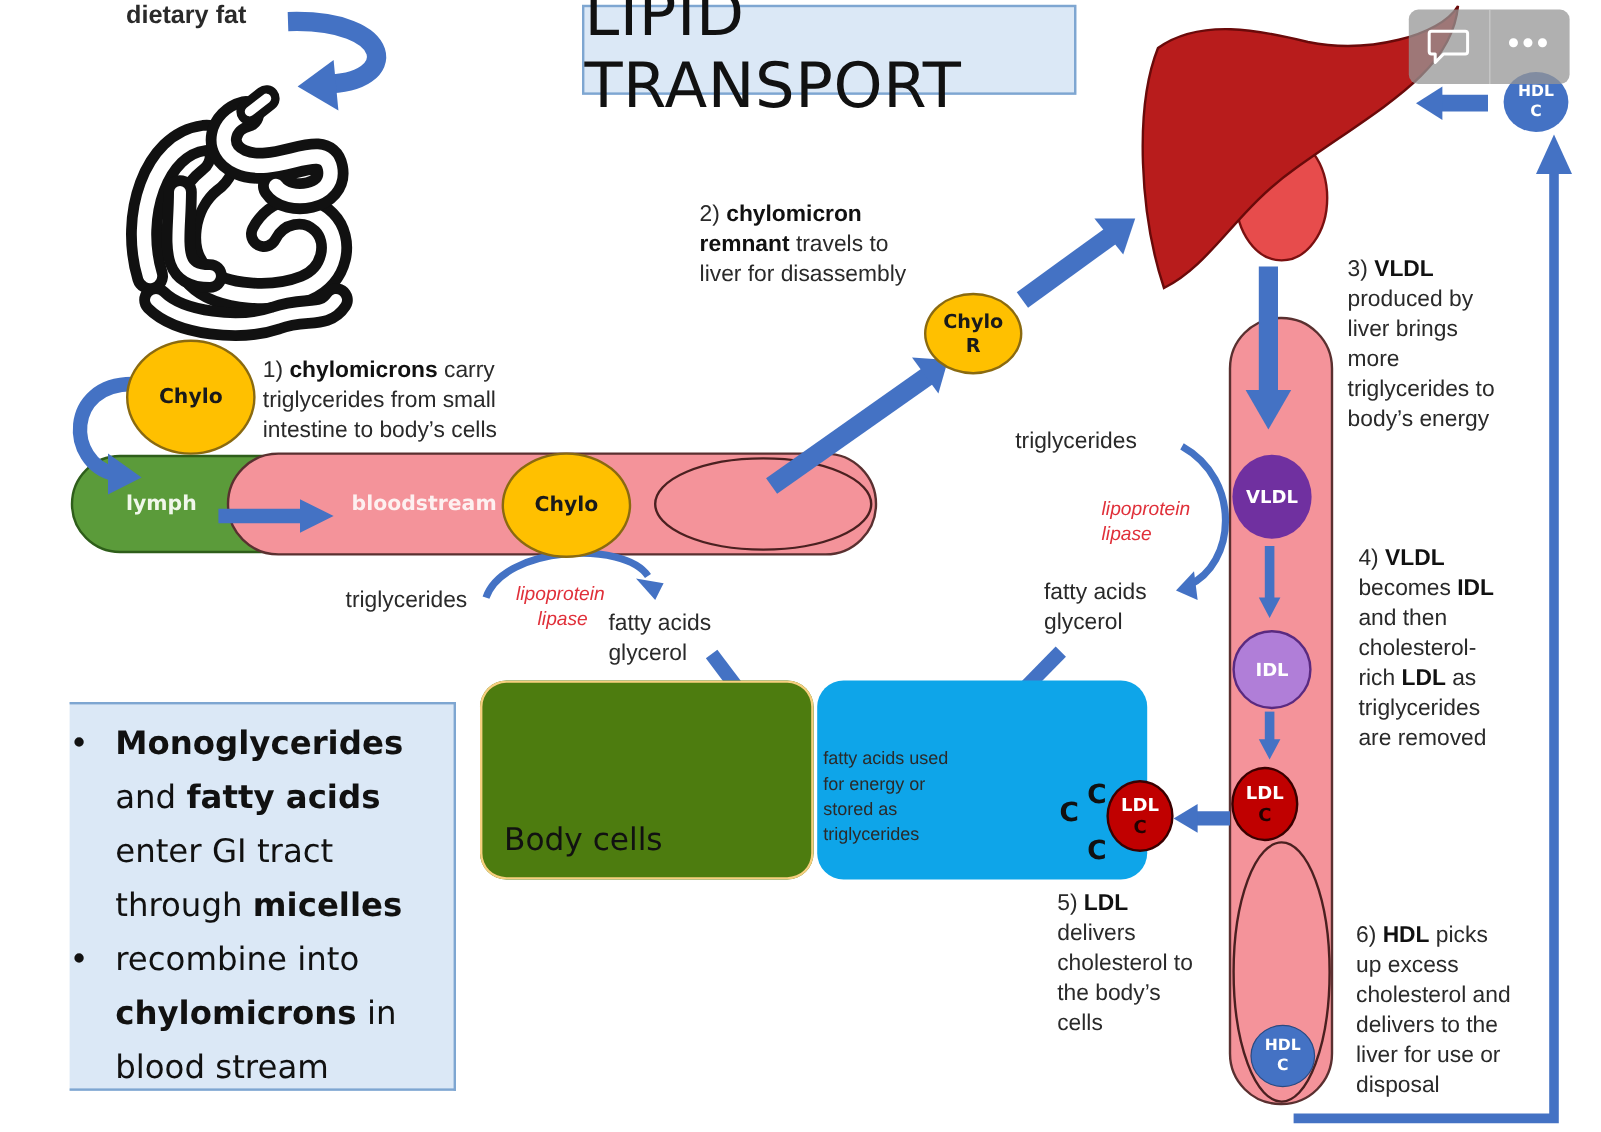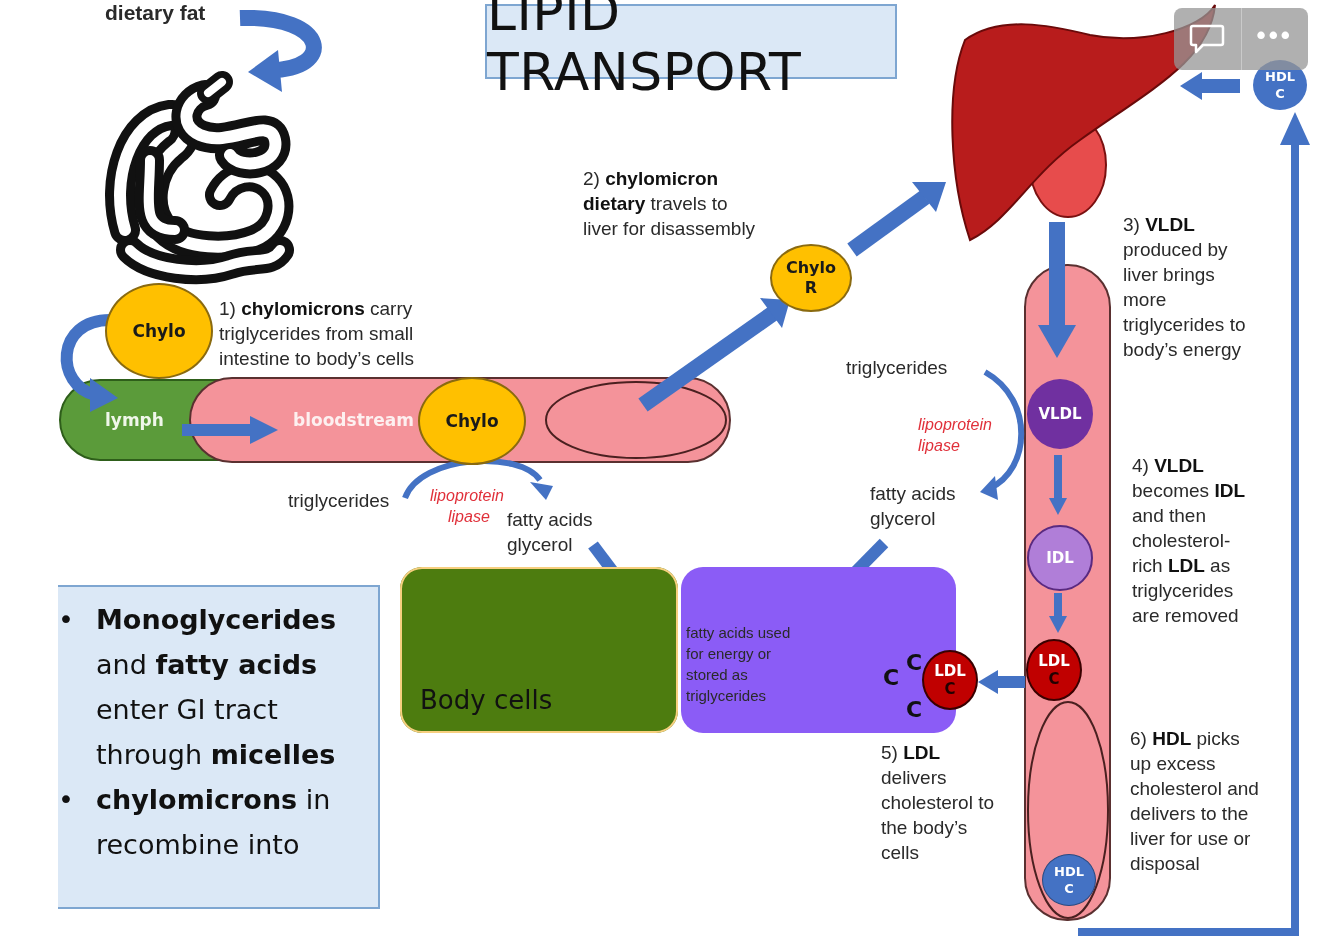"dietary" b { text: dietary -> remnant }
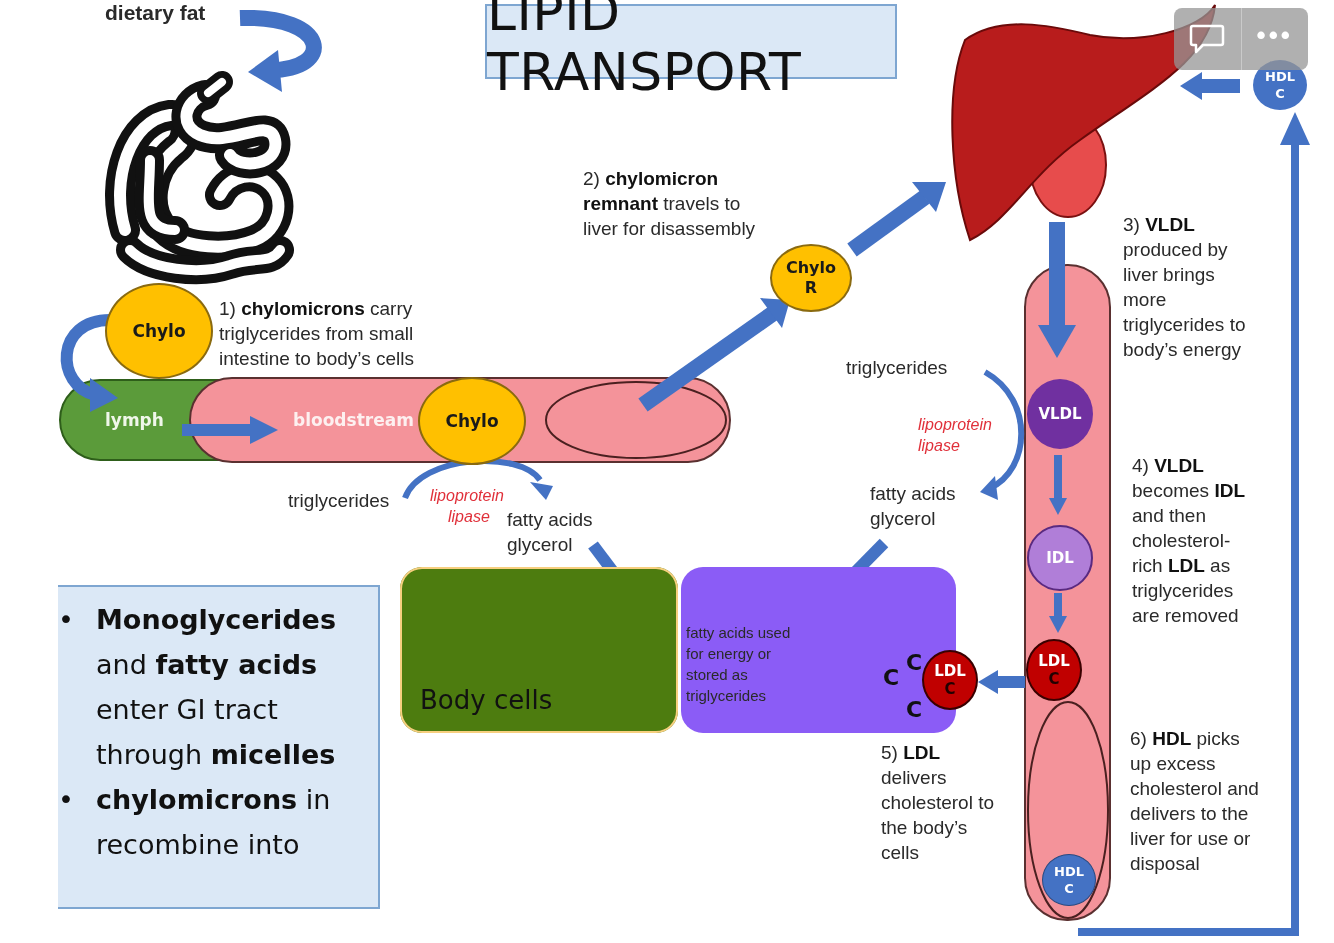"fatty acids used" .body-cells2 { background: #8b5cf6 -> #0ea5e9 }
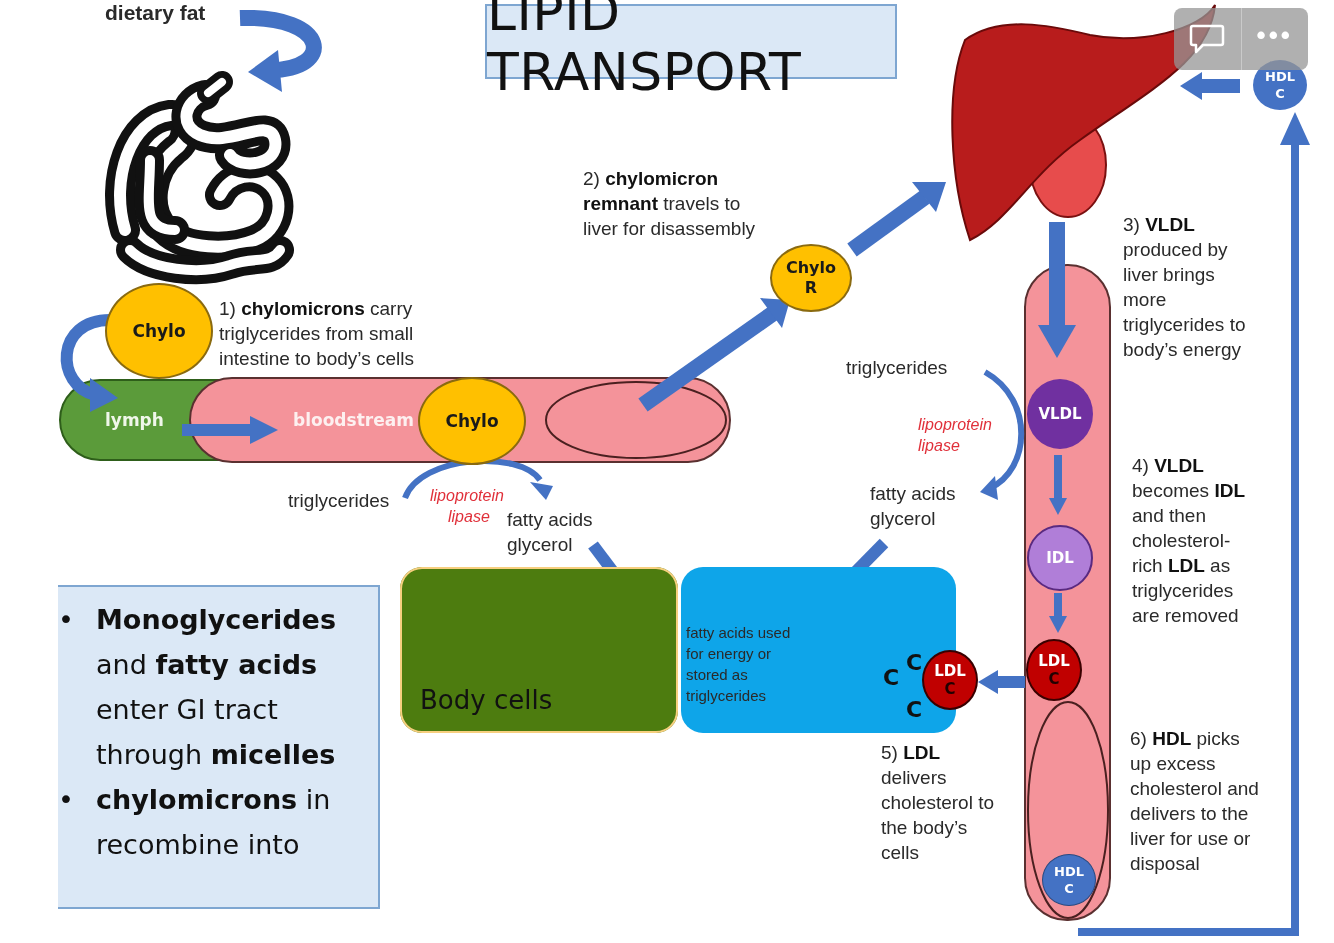"6) HDL picks" div.lbl { top: 726px -> 767px }
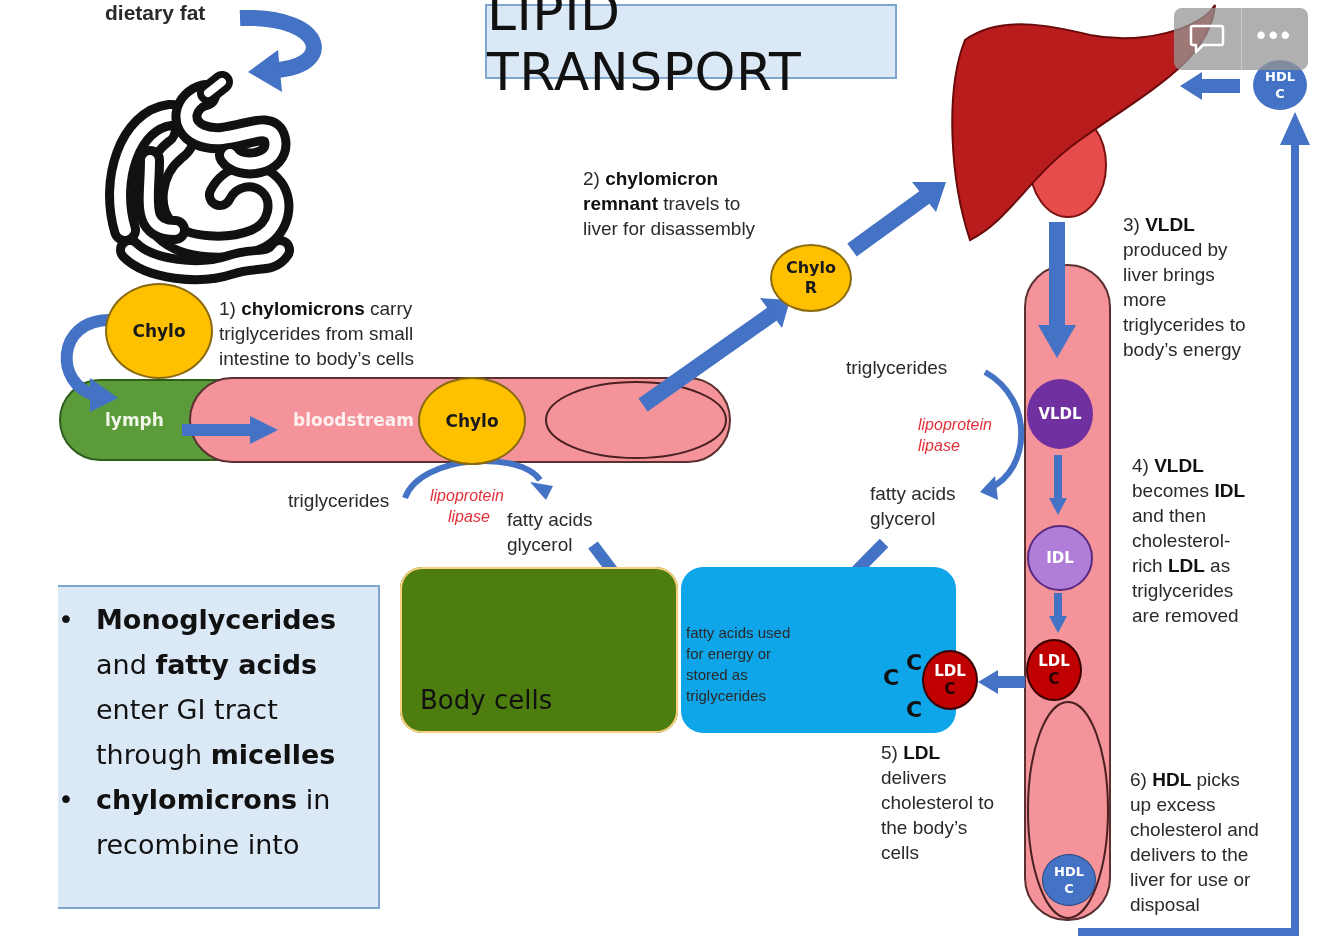"chylomicrons in" span.ln { order: before "recombine into" -> after "recombine into" }
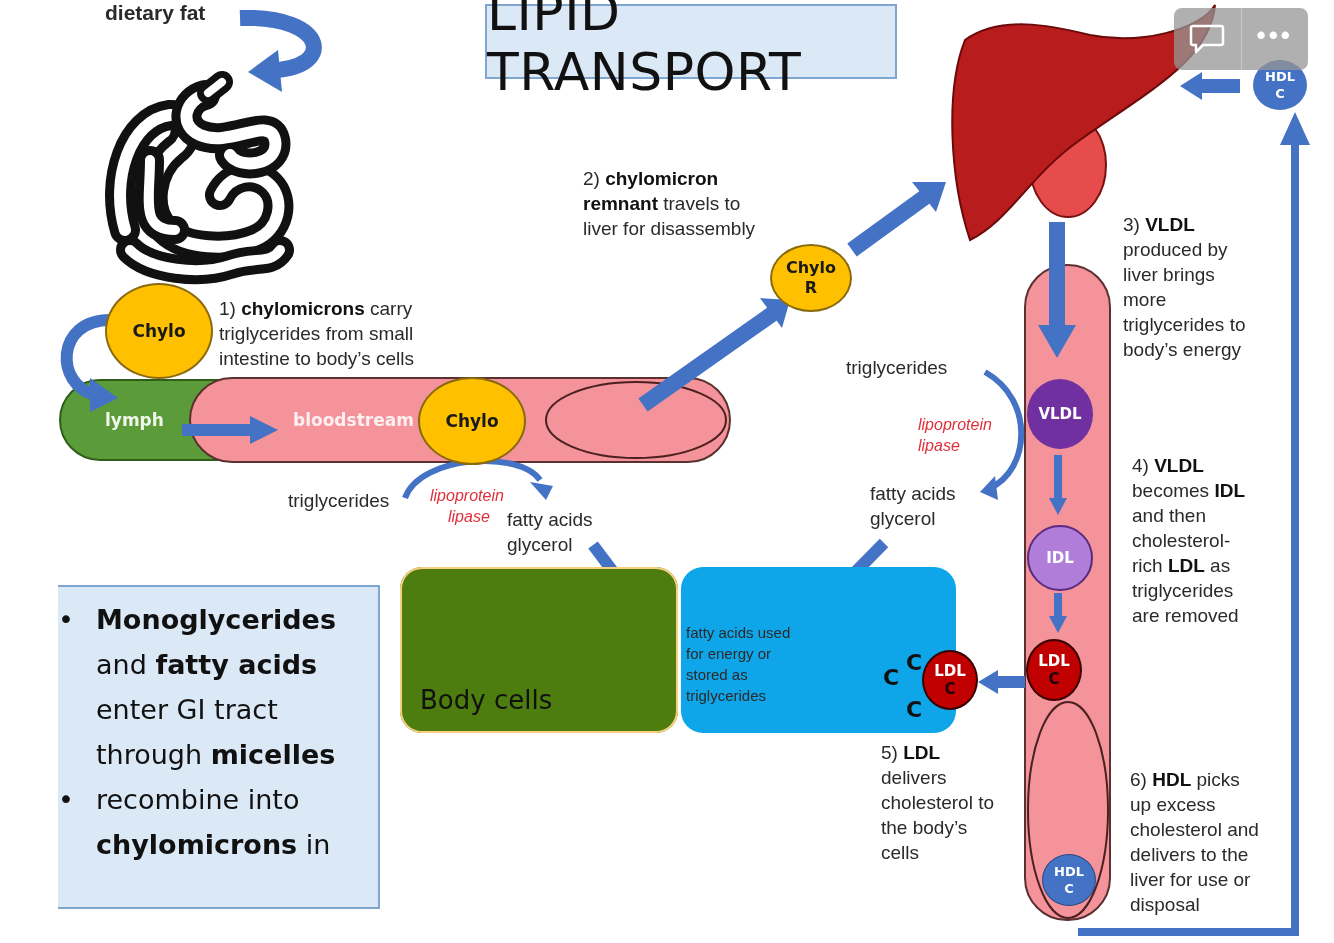"blood stream" span.ln { html: none -> <span>blood stream</span> }
